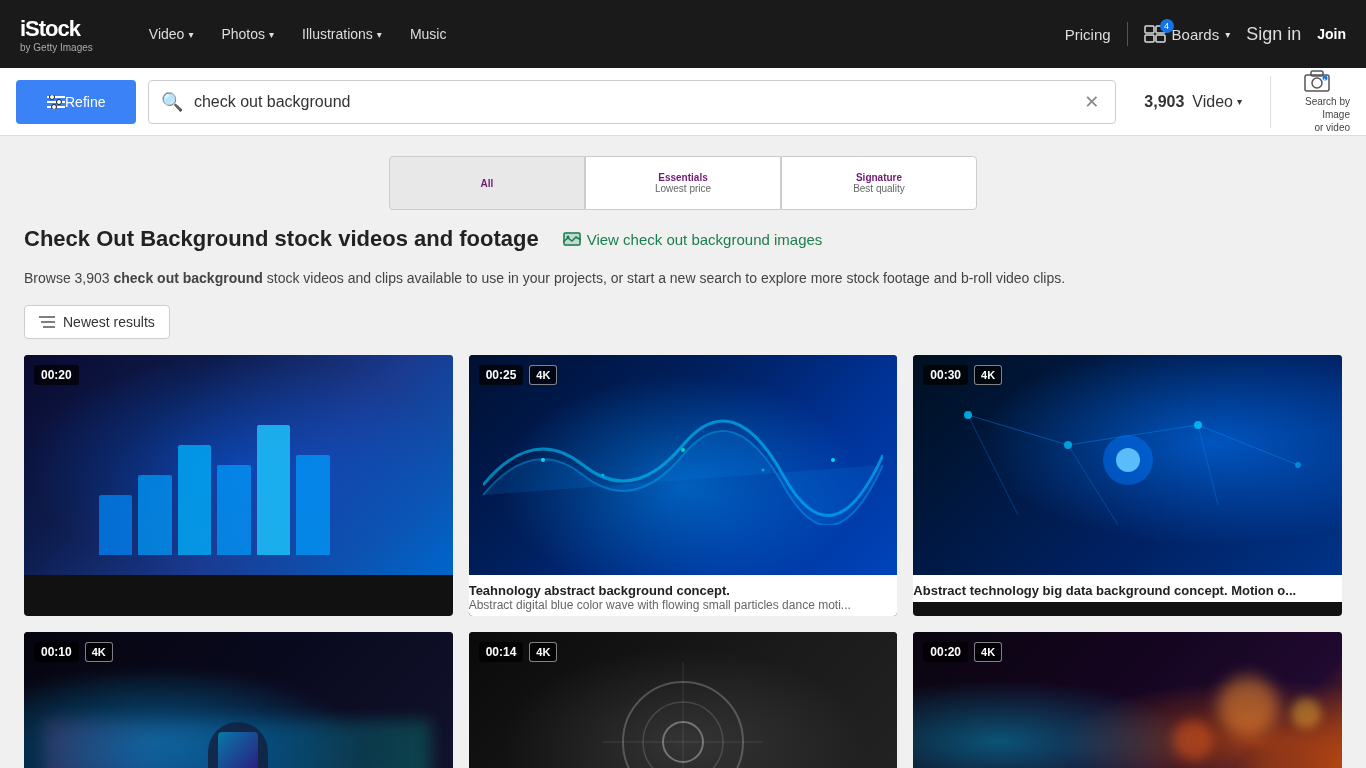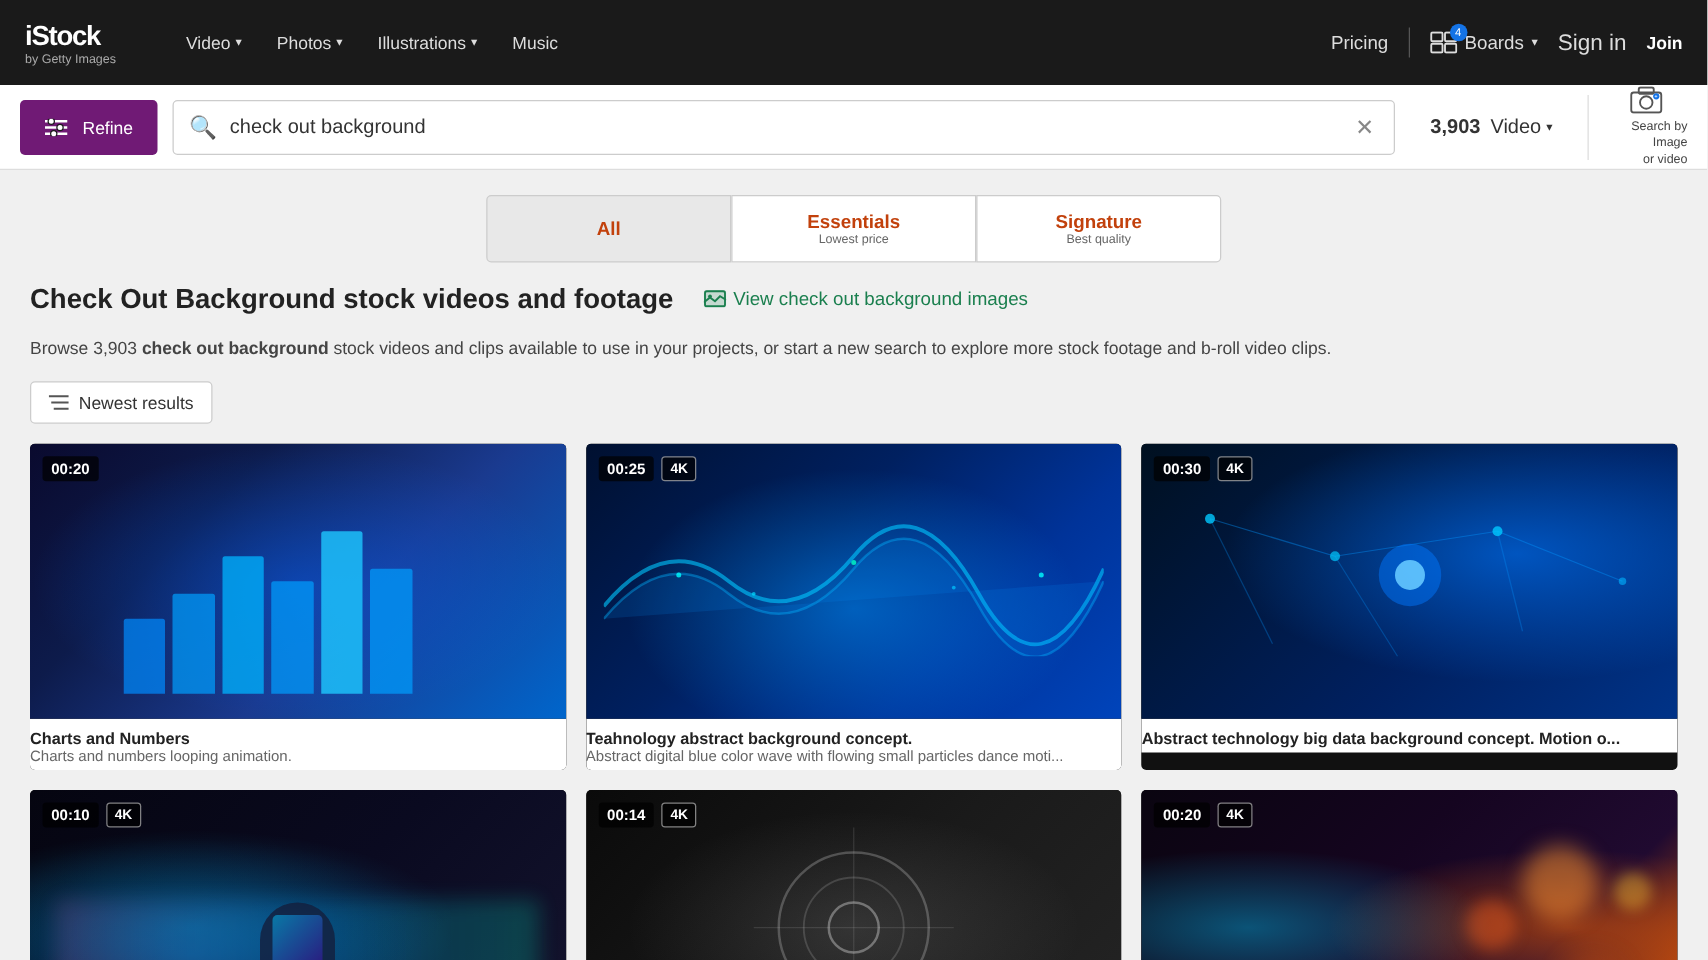"Refine" .refine-btn { background: #701a75 -> #3b82f6; gap: 12px -> 0; padding: 10px 20px -> 10px 31px }
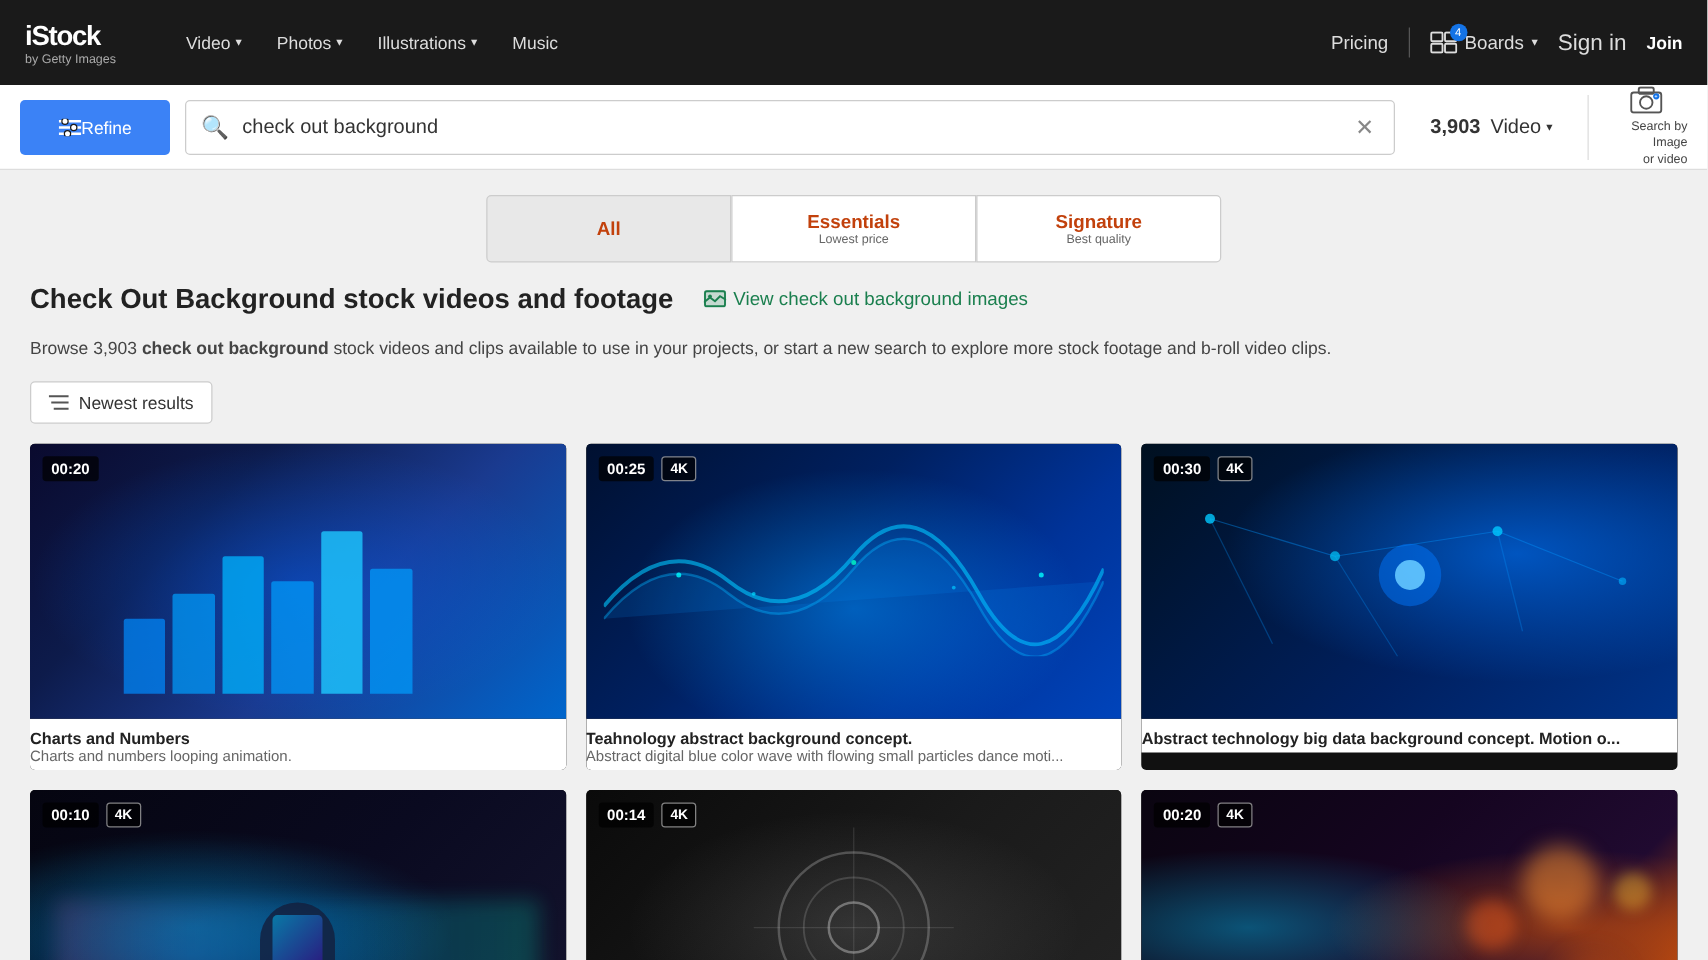"All" .filter-tab-label { color: #c2410c -> #701a75; font-size: 15px -> 10px }
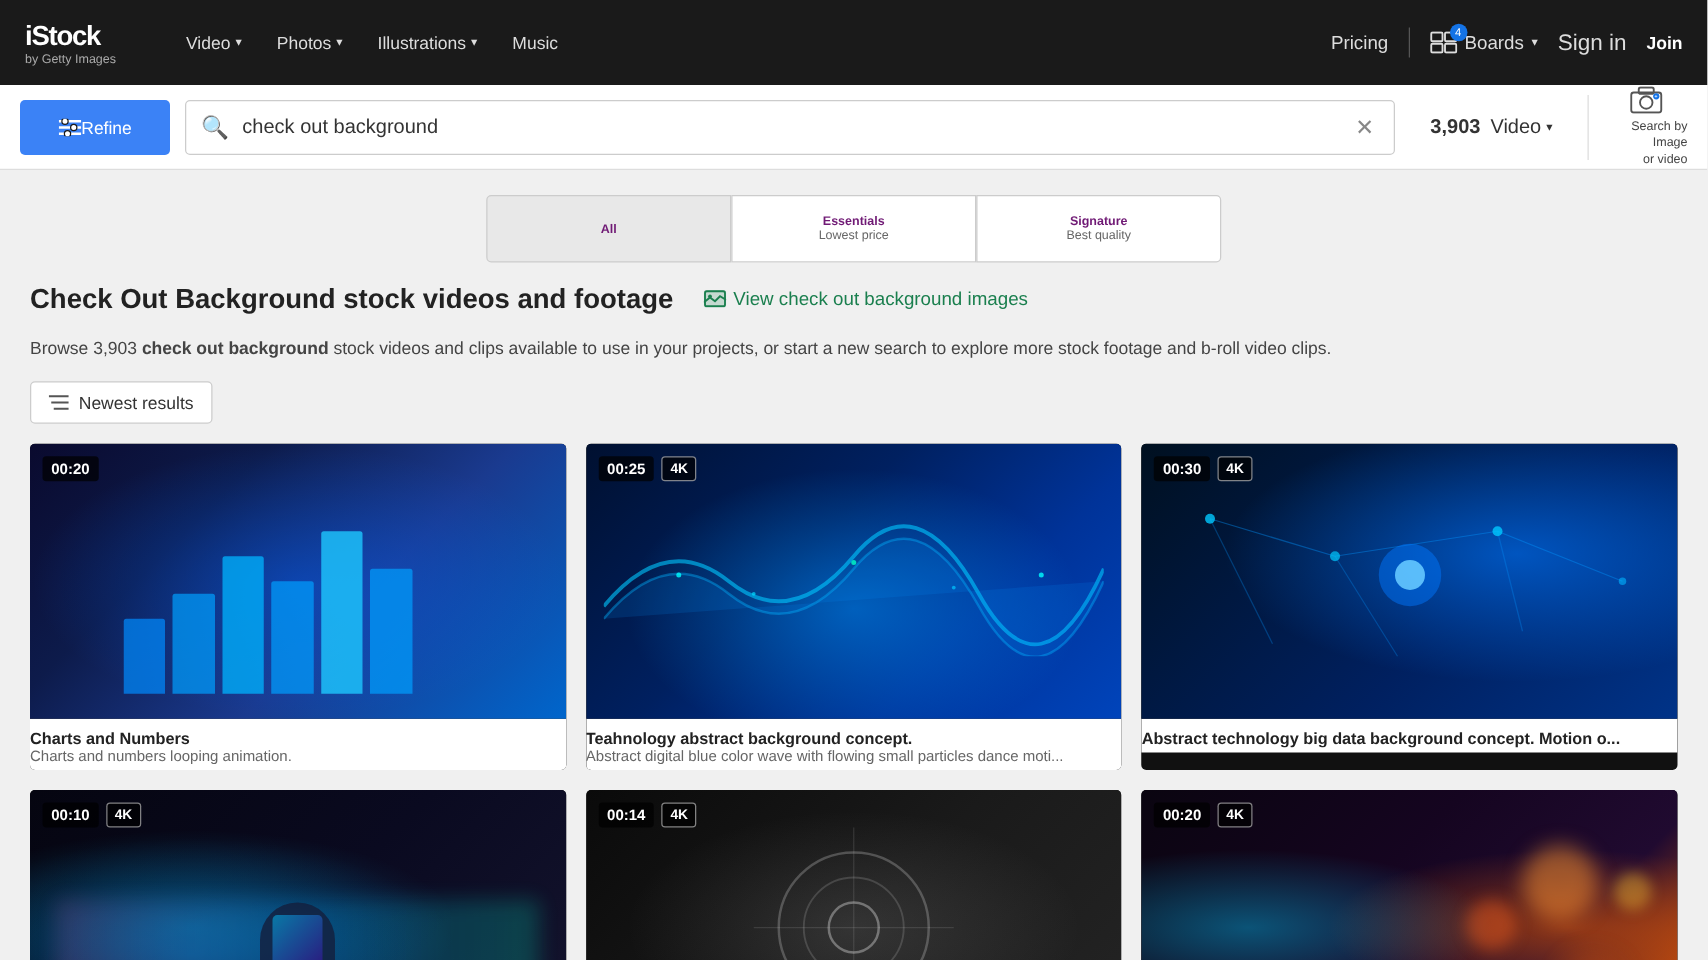"Charts and Numbers" div.video-info { html: <div> <div>Charts and Numbers</div> <div>Charts and numbers looping animation.</div> </div> -> none }
